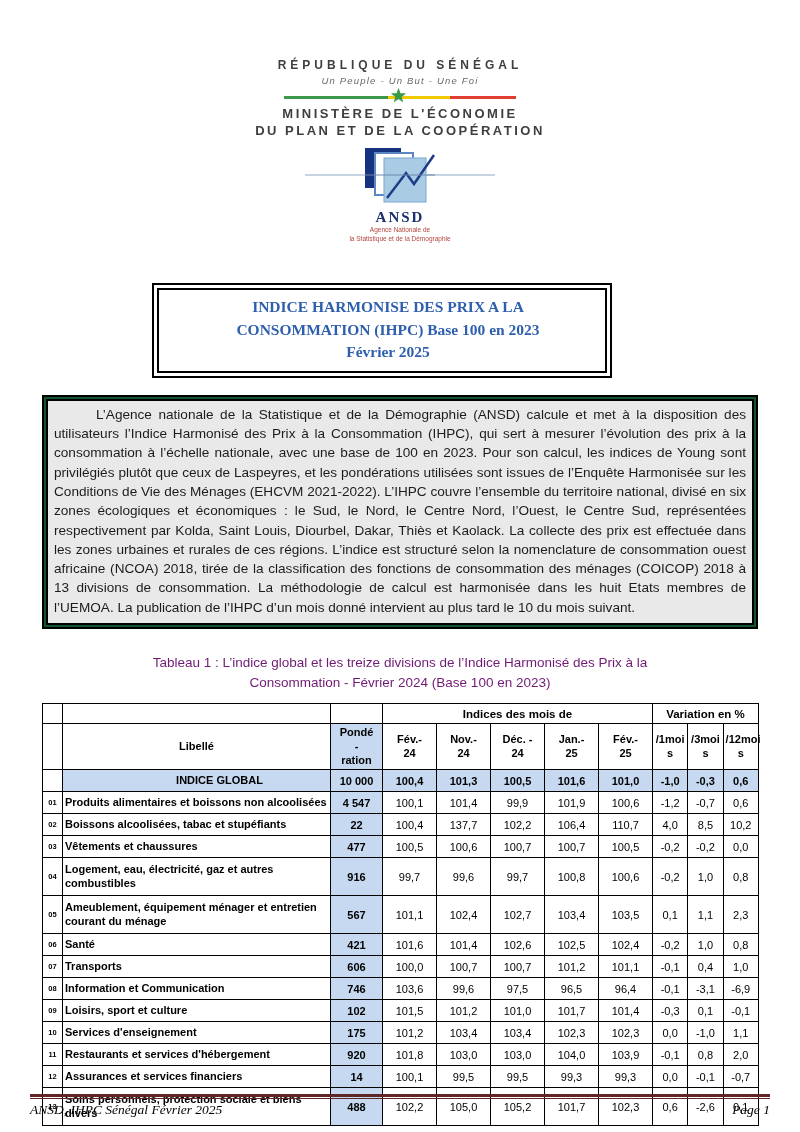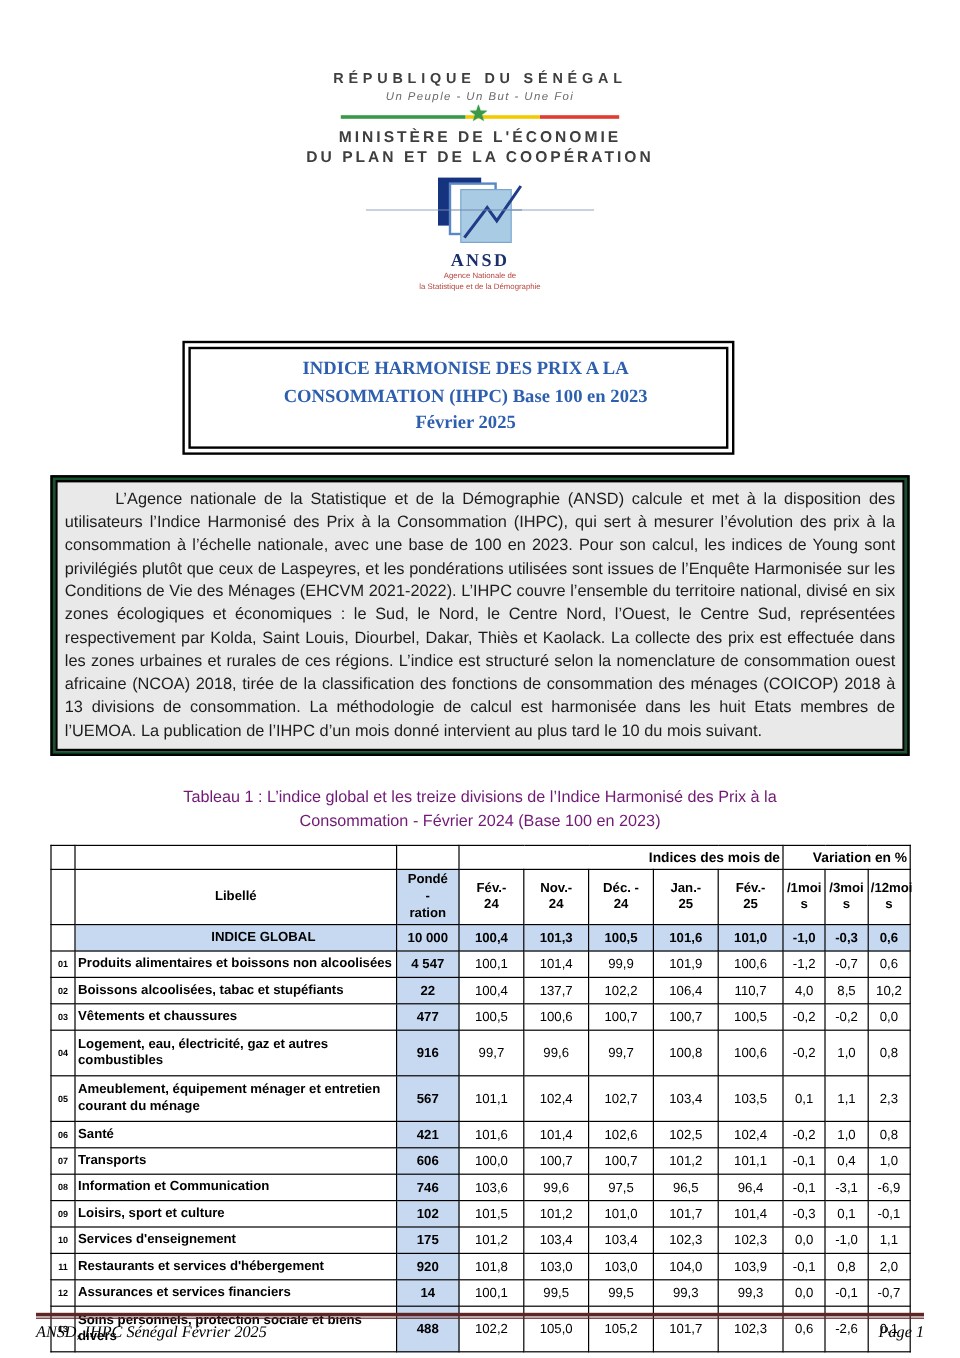"Indices des mois de" th.group-h { text-align: right -> center }
